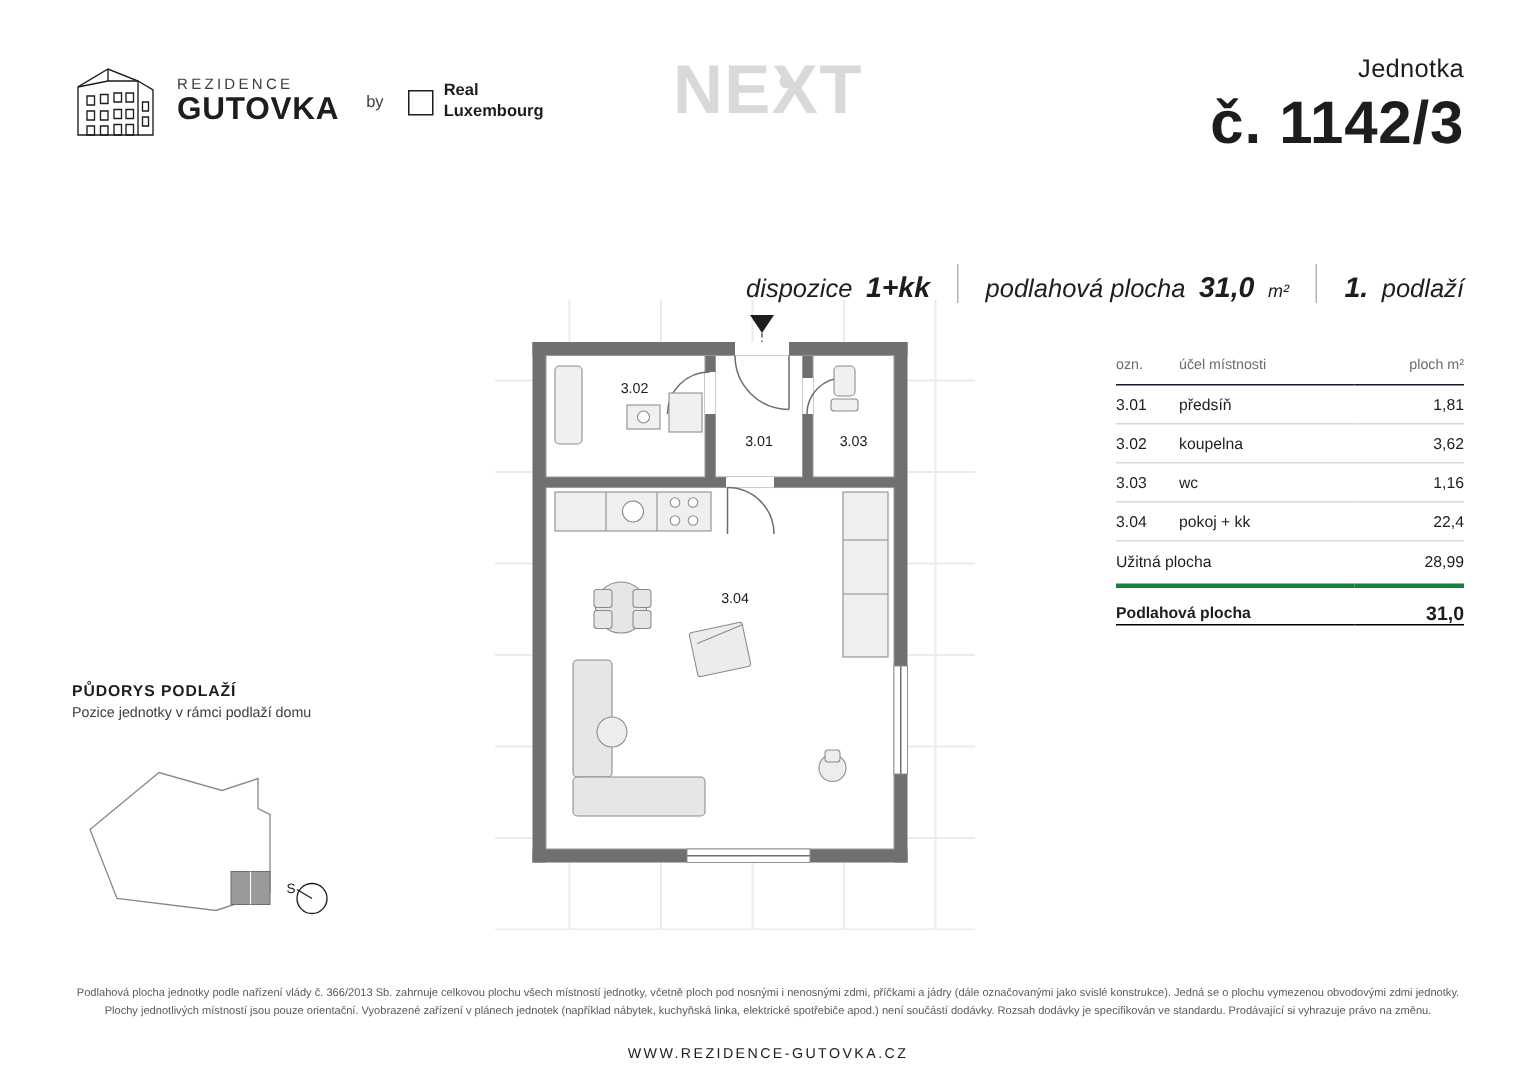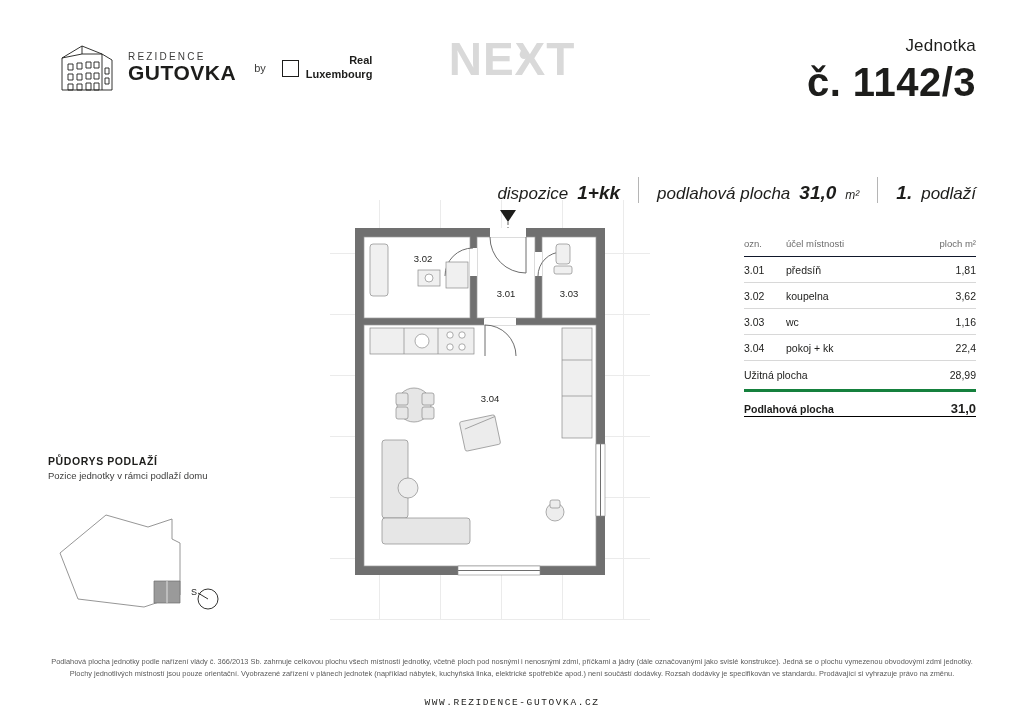"REZIDENCE" .brand { left: 10px -> 0 }
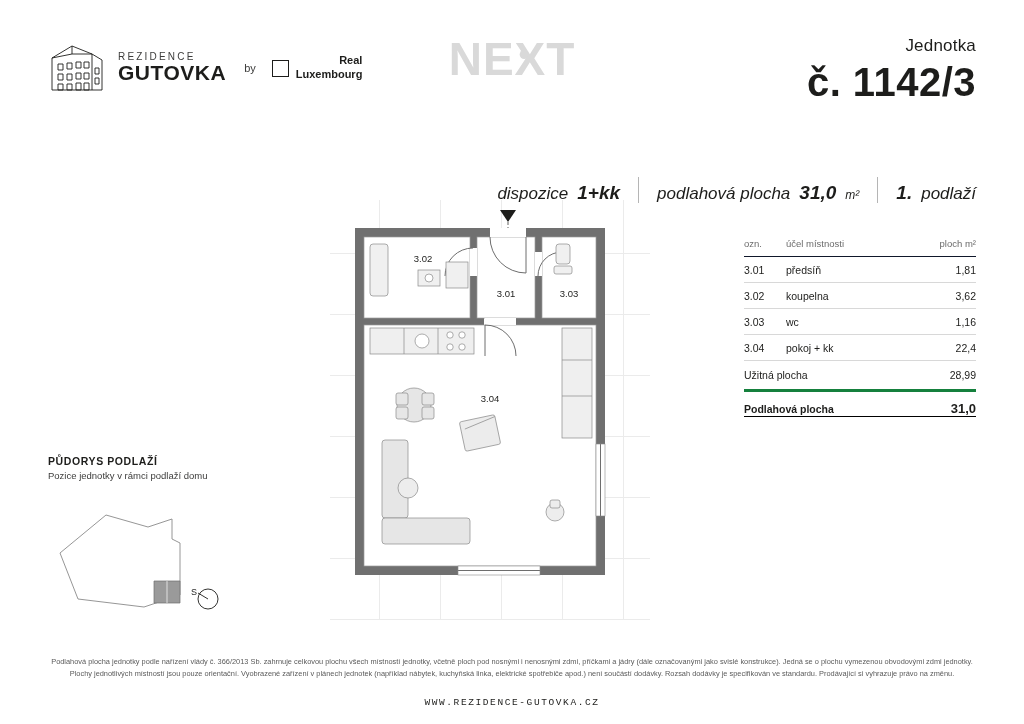"Real" .rl-text { text-align: right -> none }
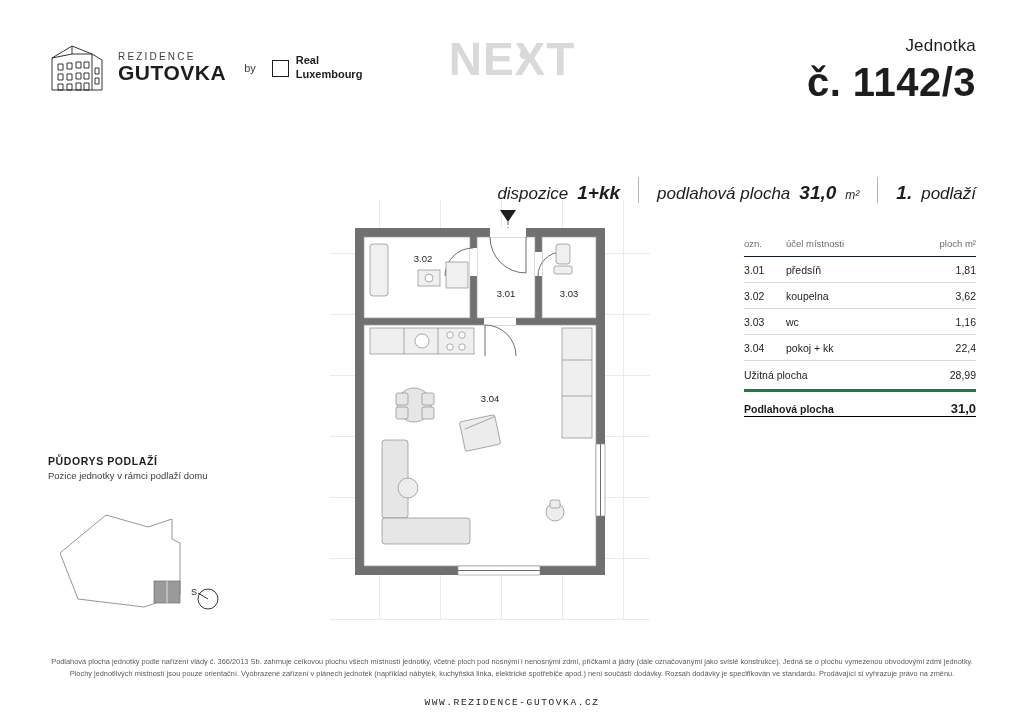"WWW.REZIDENCE-GUTOVKA.CZ" .footer-url { font-family: Liberation Mono, monospace -> none }
